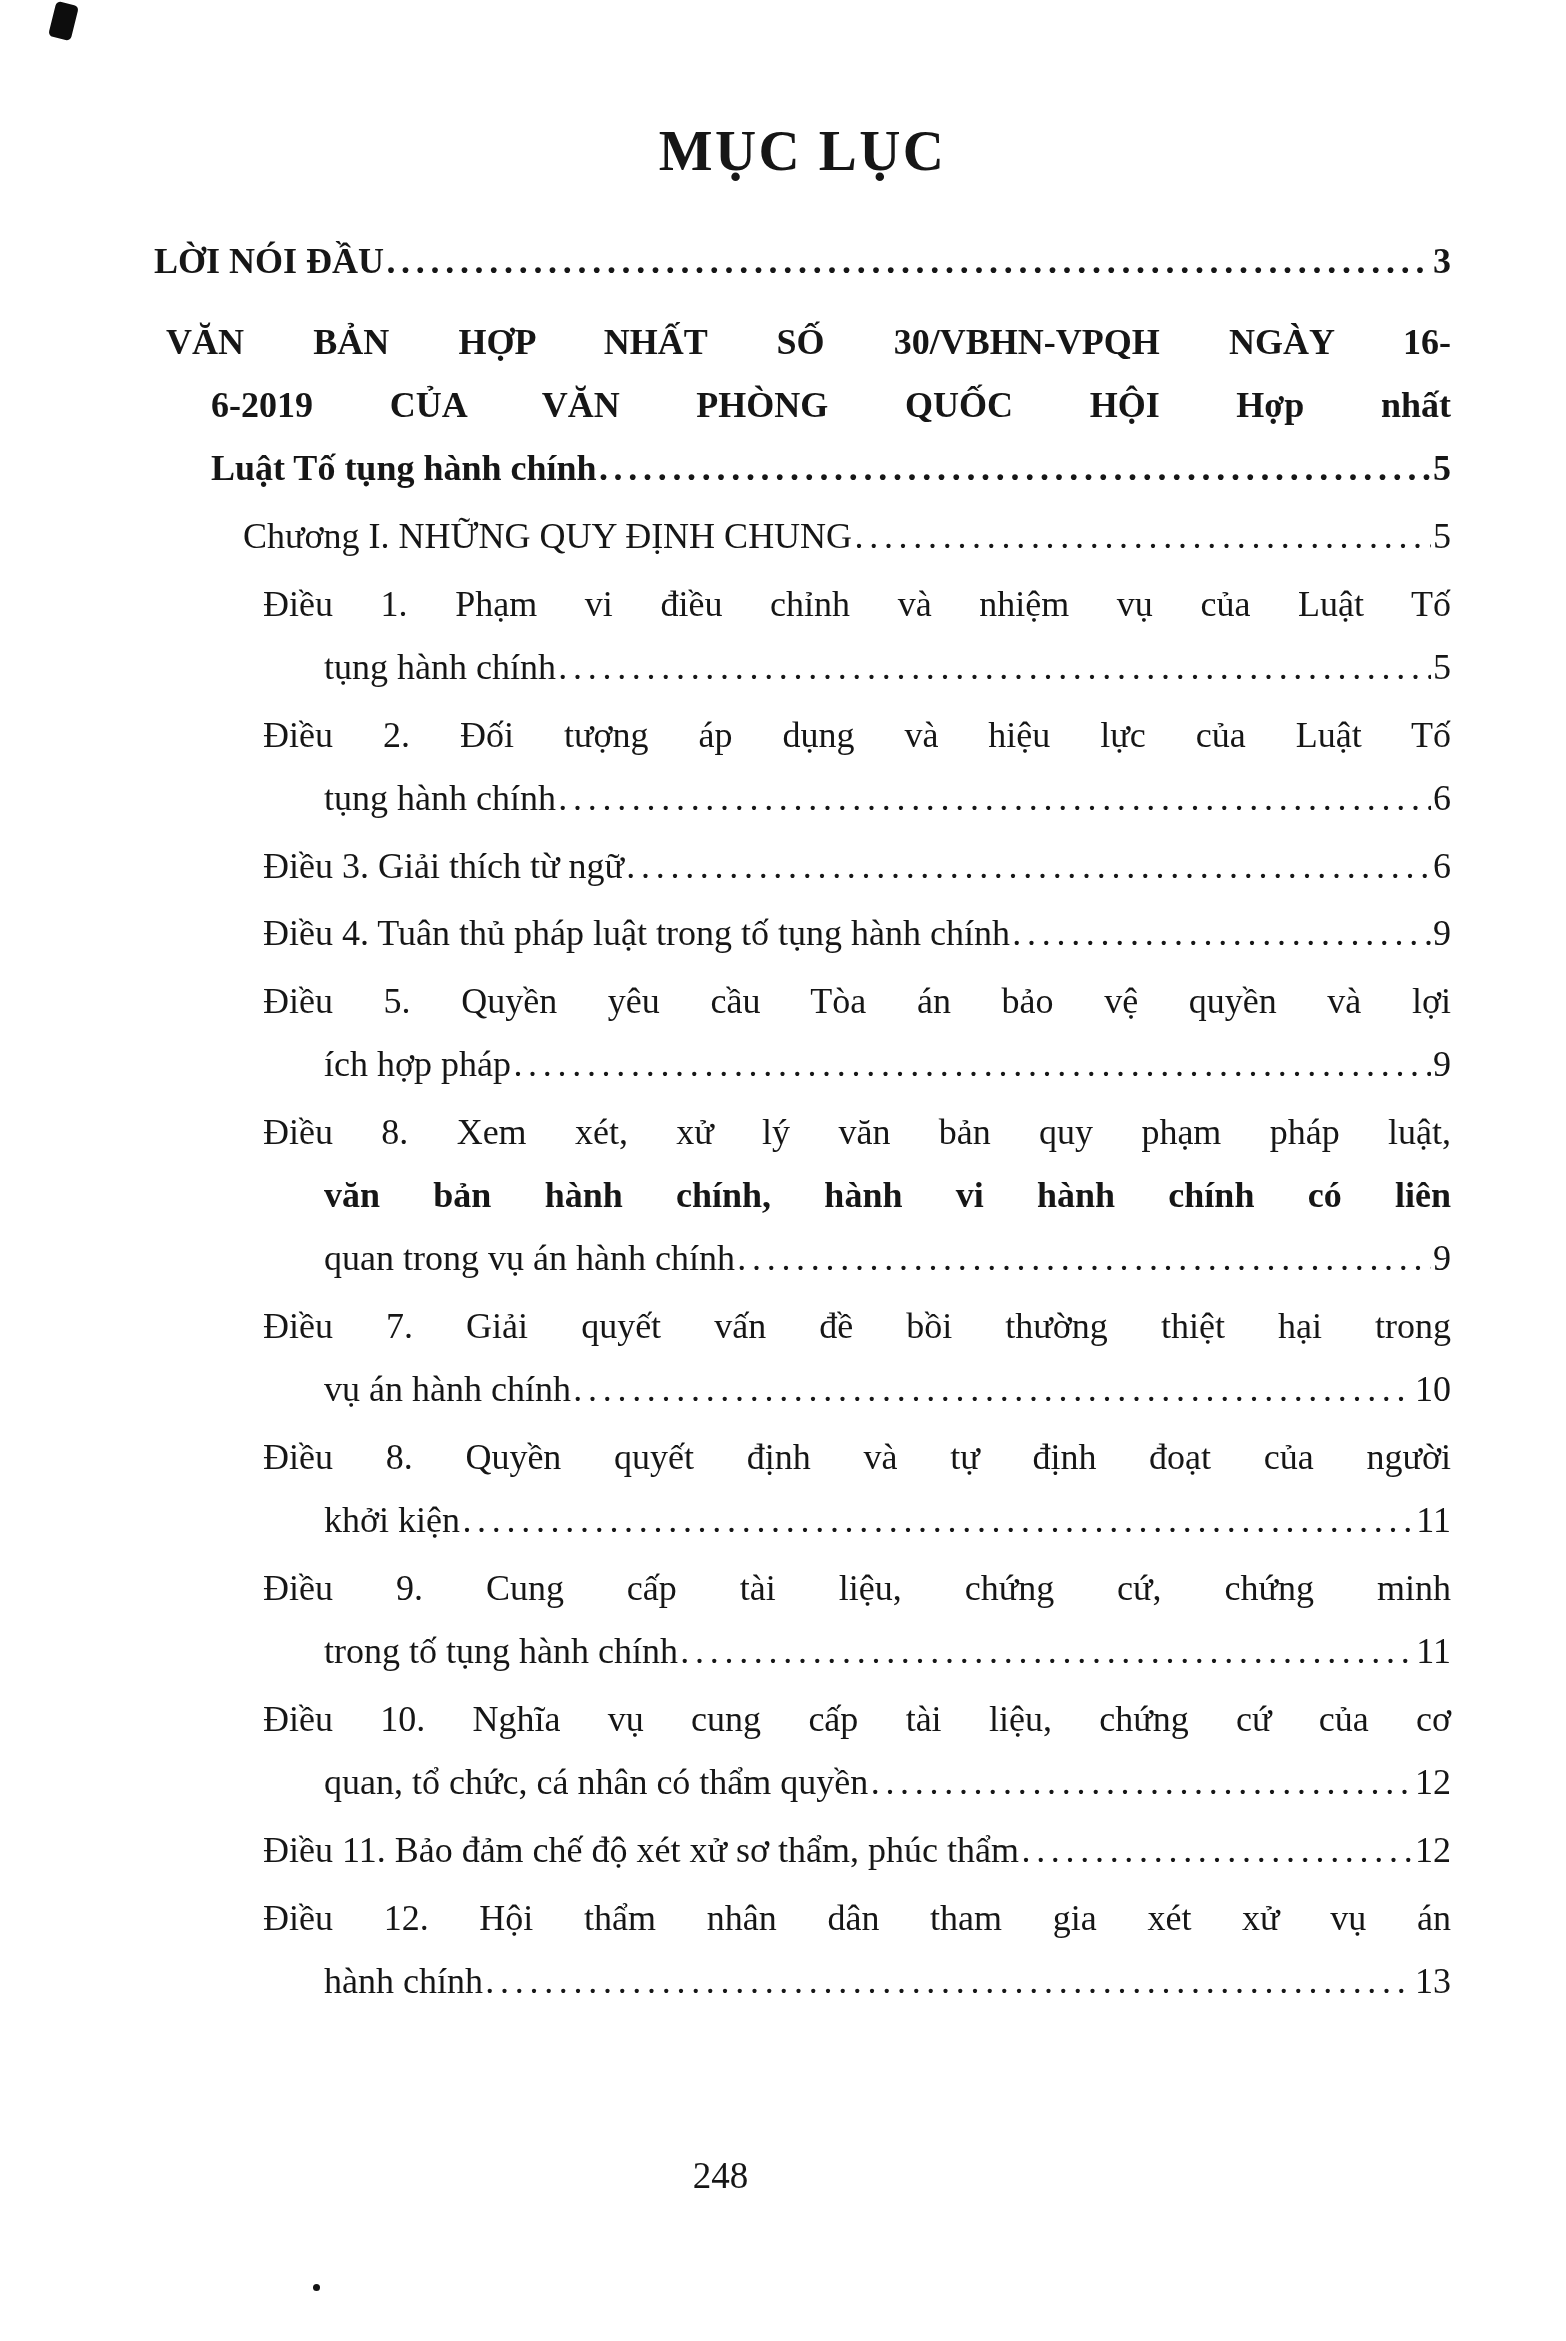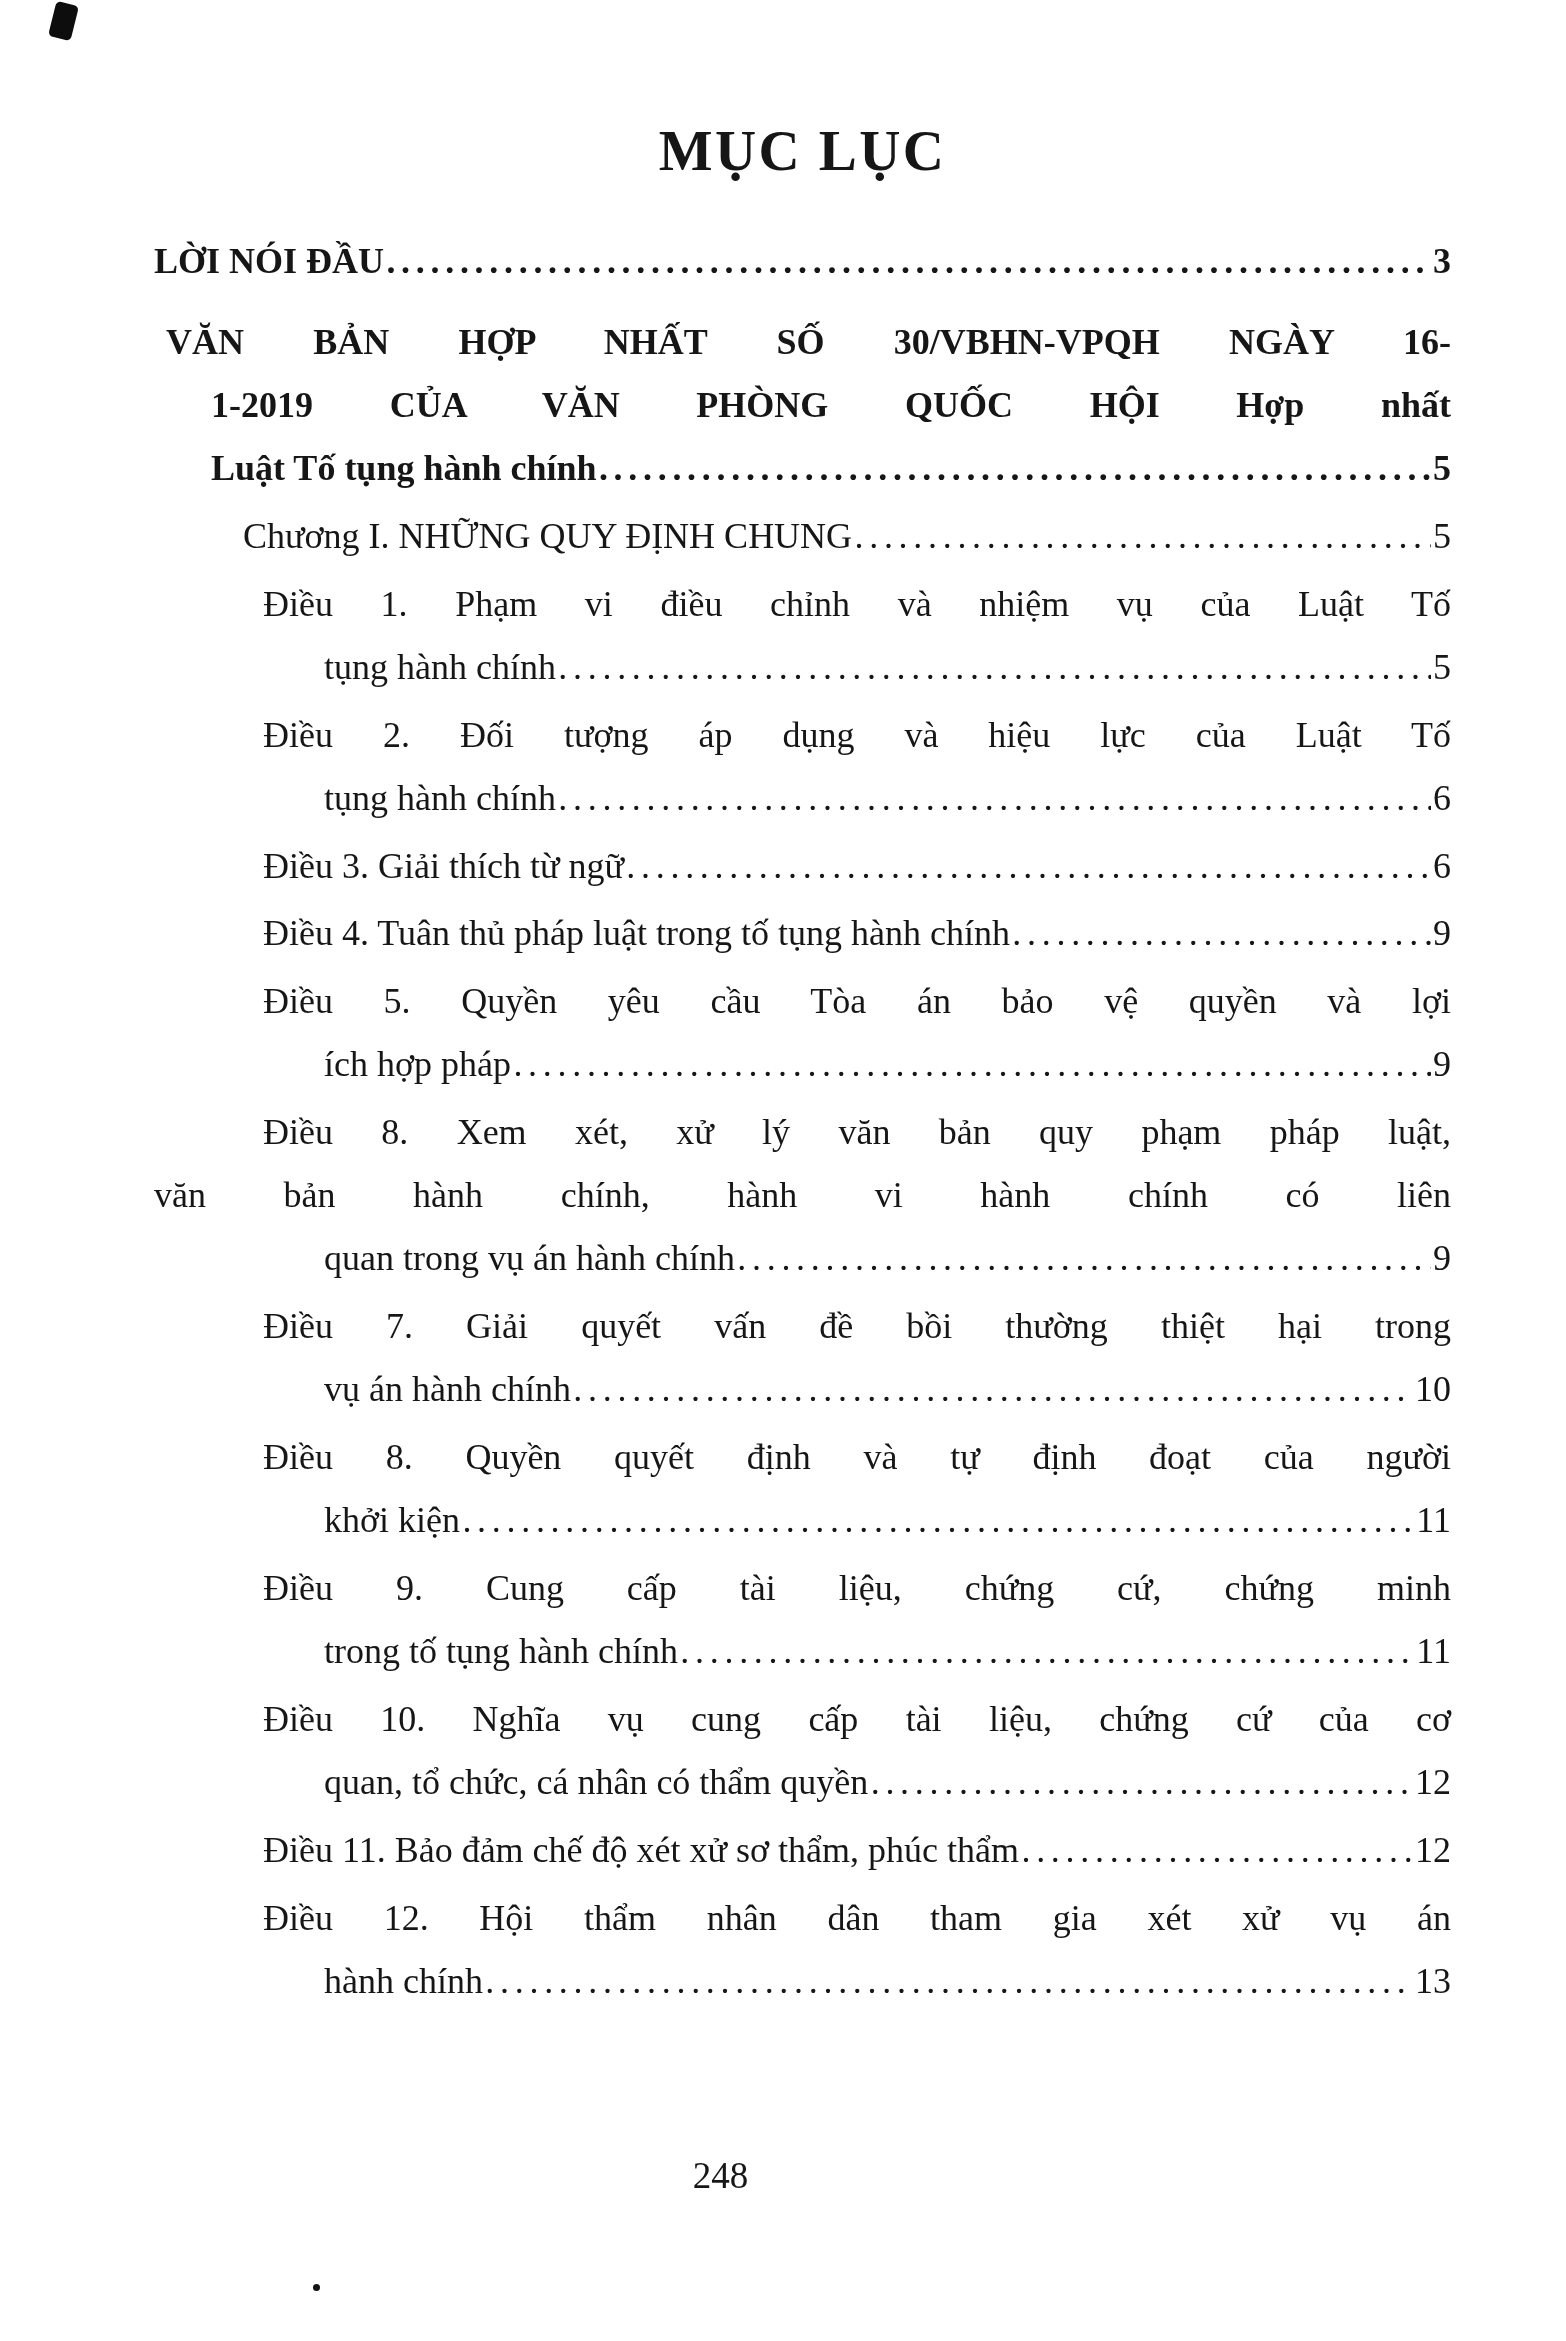"1-2019 CỦA VĂN PHÒNG QUỐC" div.toc-line { text: 1-2019 -> 6-2019 }
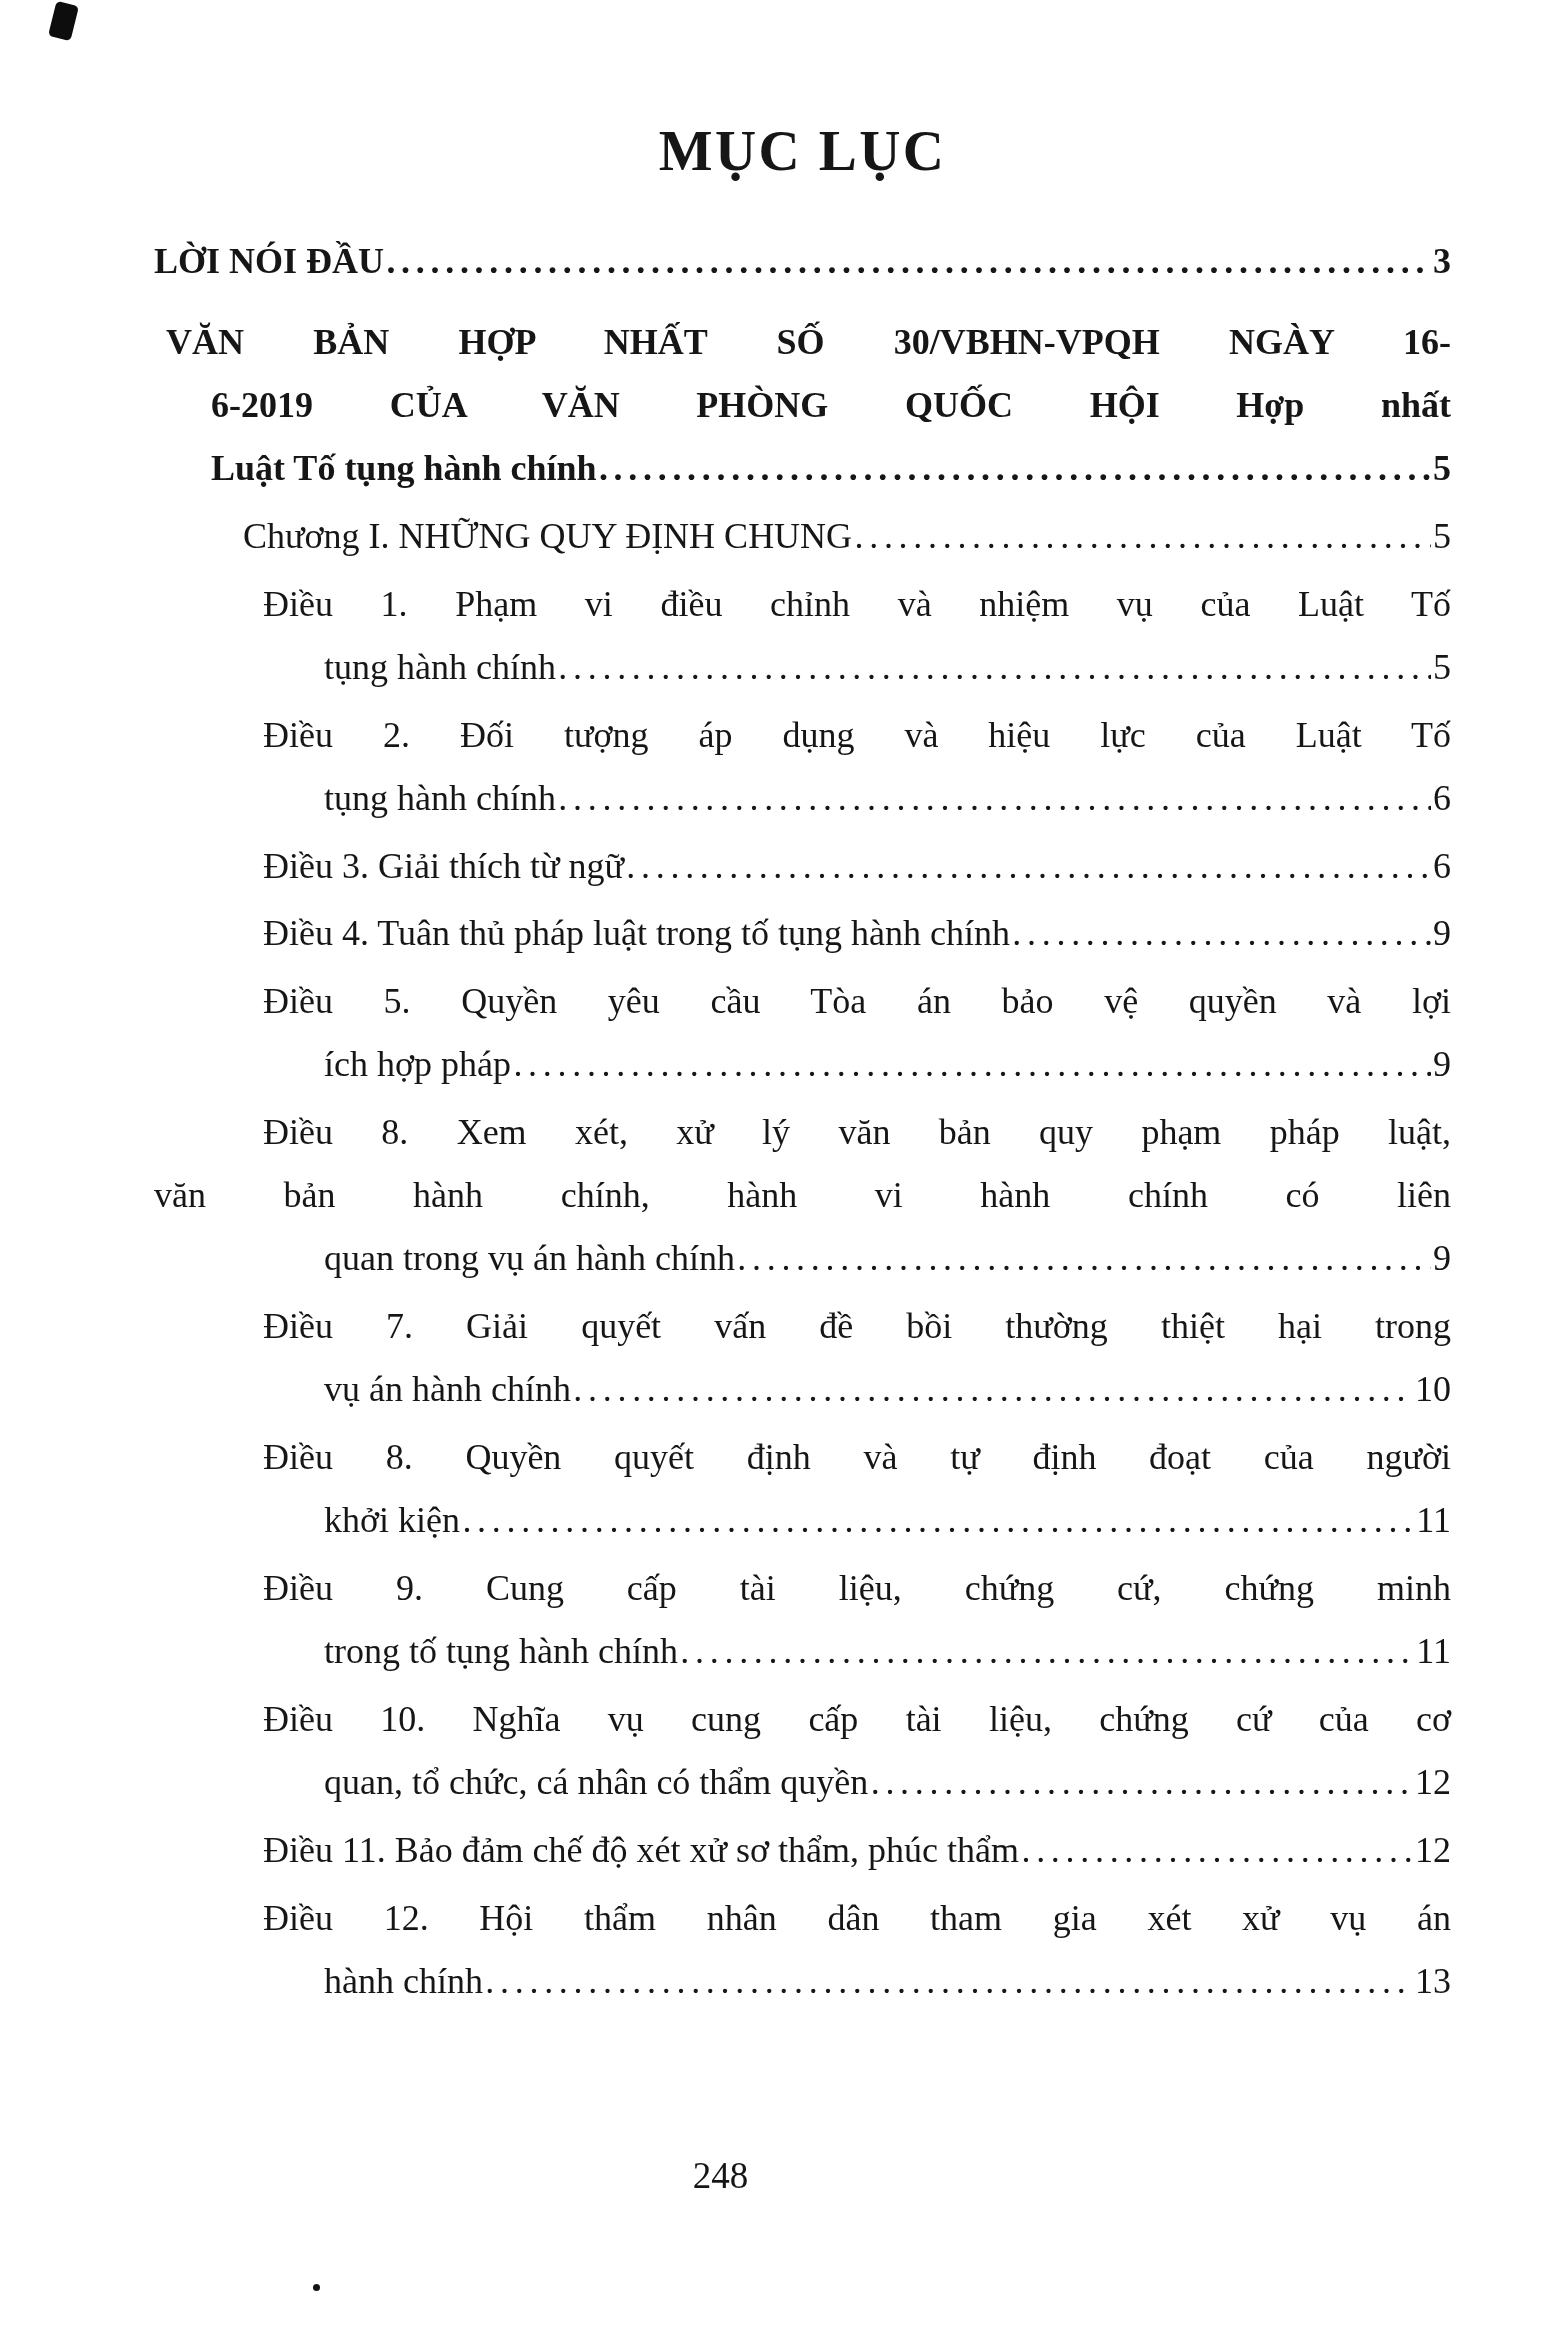"văn bản hành chính, hành" div.toc-line { font-weight: none -> bold; margin-left: none -> 170px }
